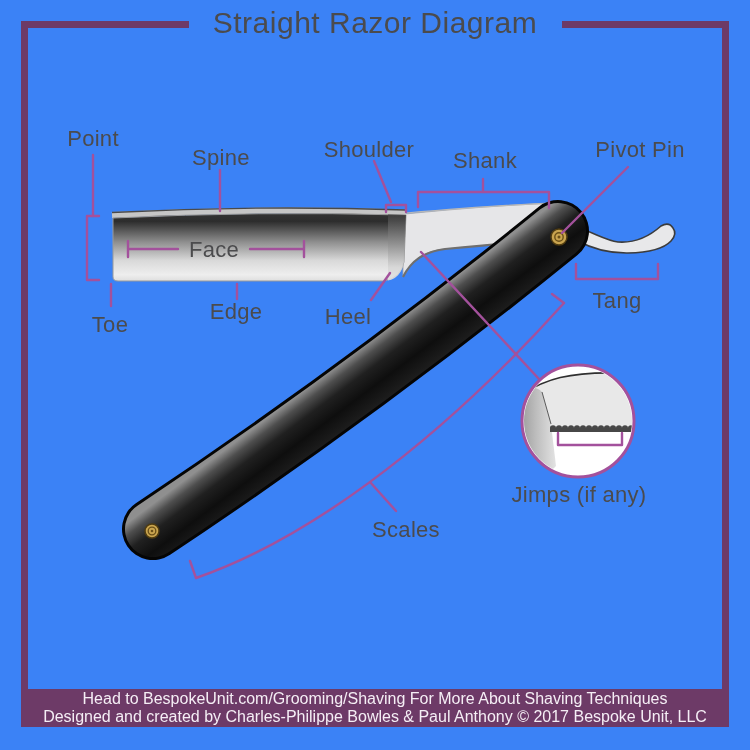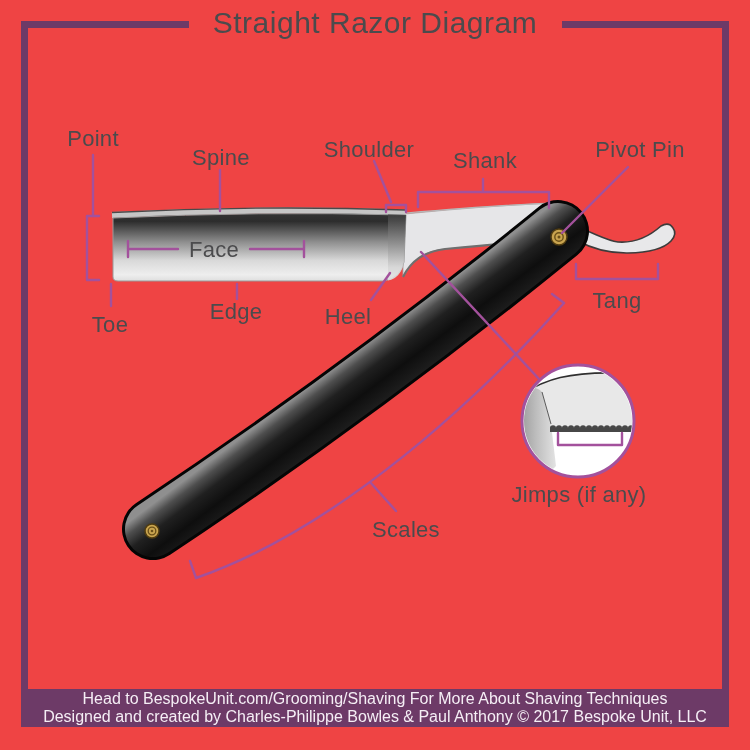"Straight Razor Diagram" .canvas { background: #ef4444 -> #3b82f6 }
